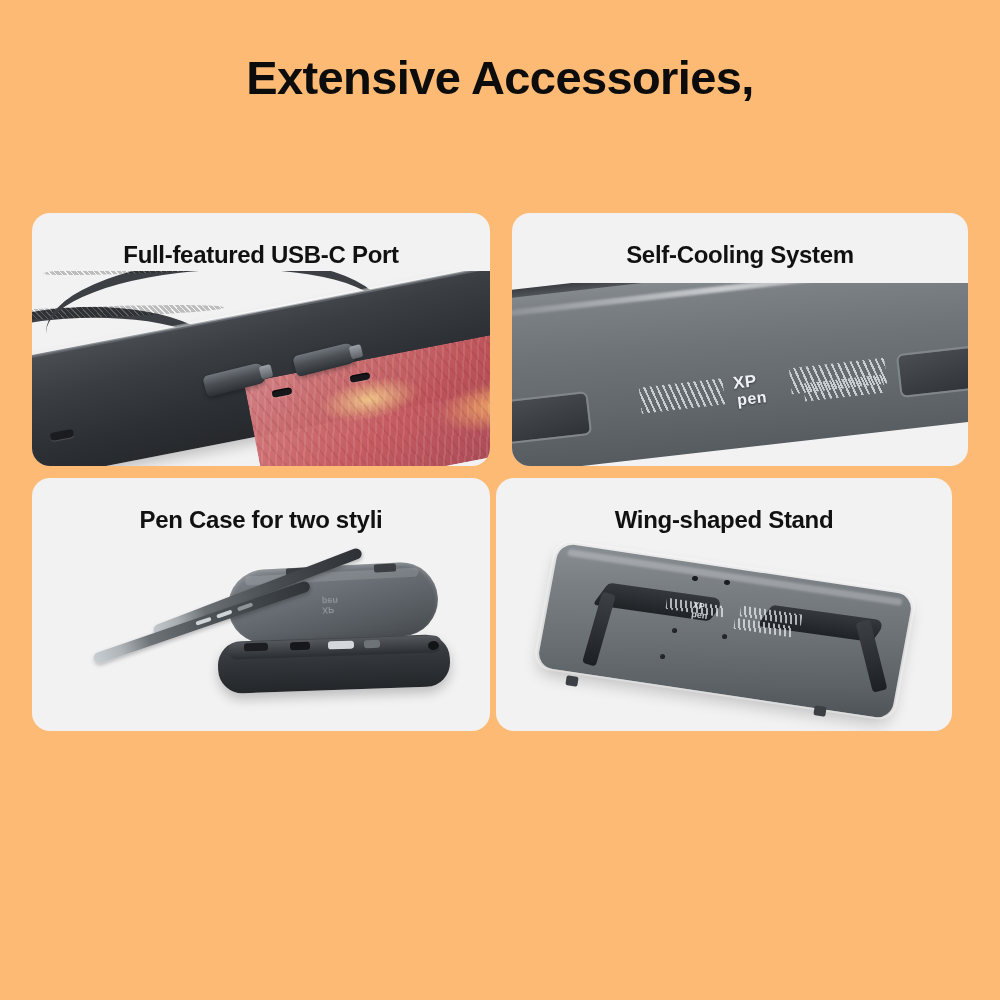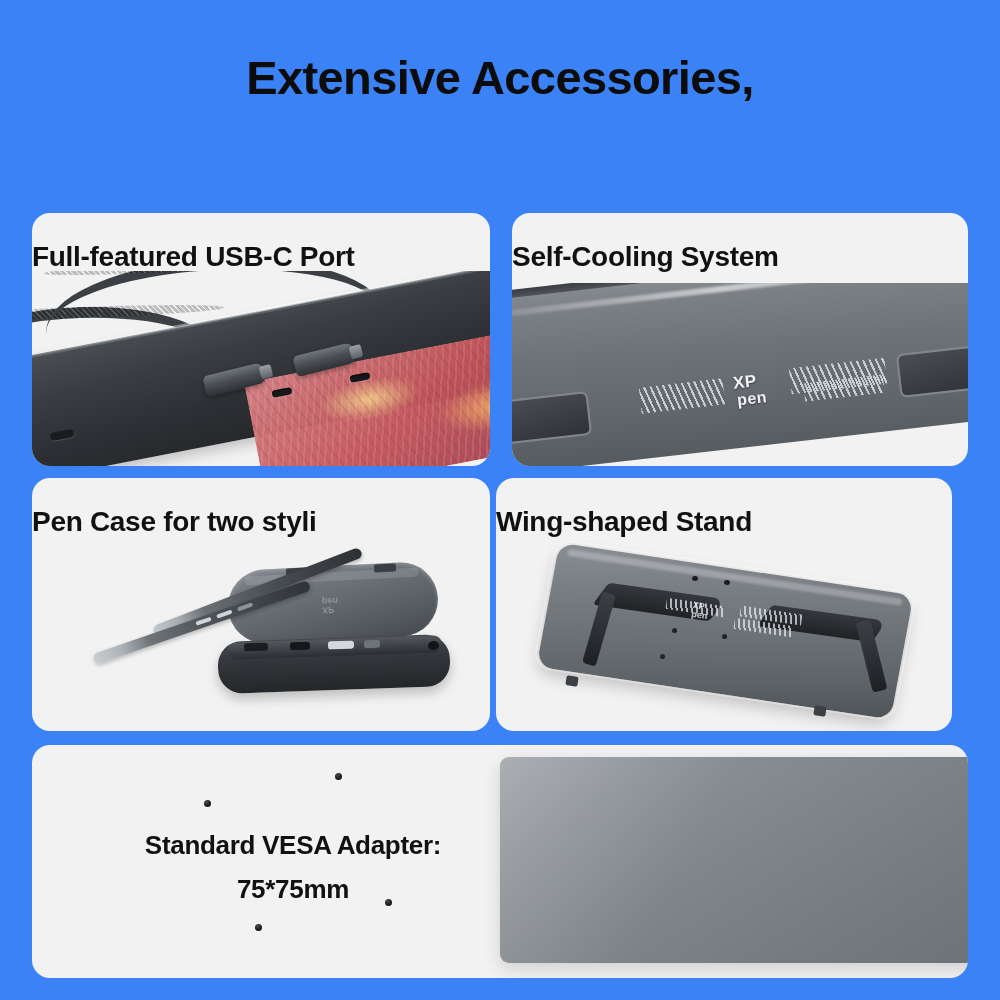"Extensive Accessories," #page { background: #3b82f6 -> #fdba74 }
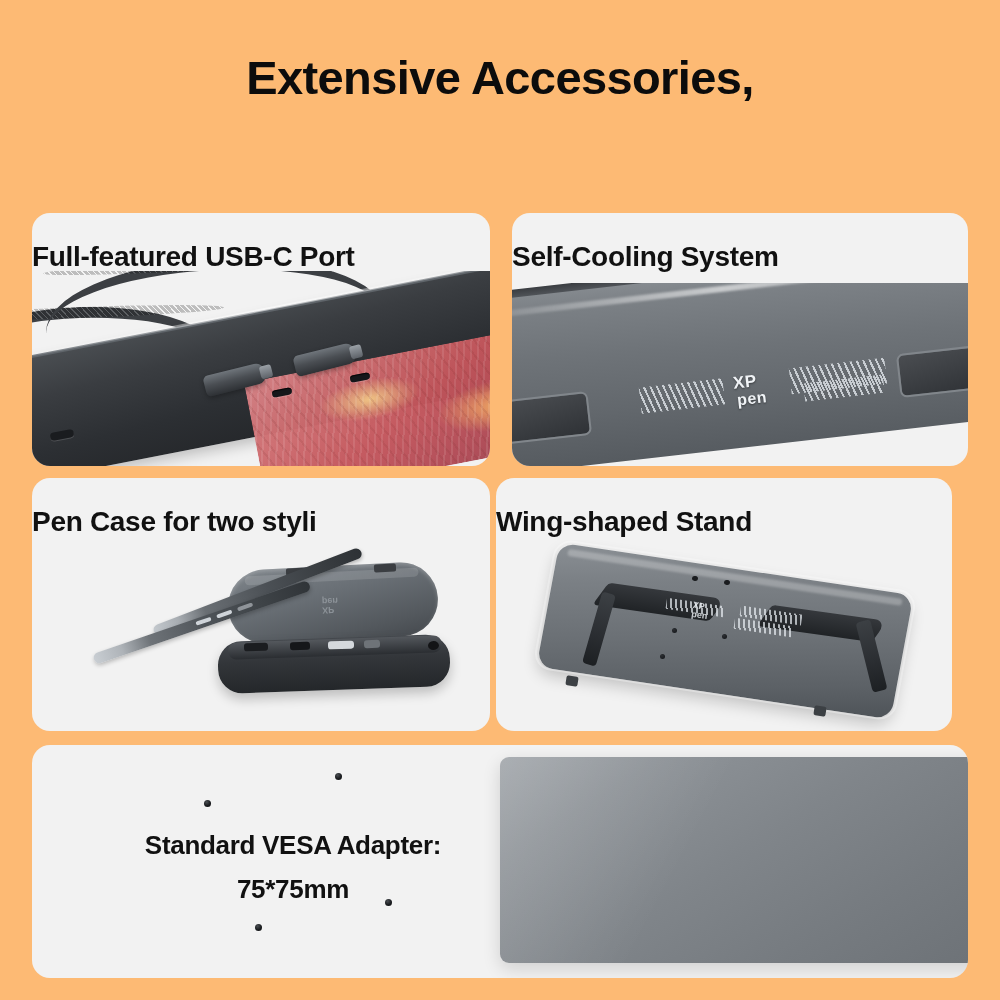"Full-featured USB-C Port" .card-title { font-size: 28px -> 24px; text-align: left -> center }
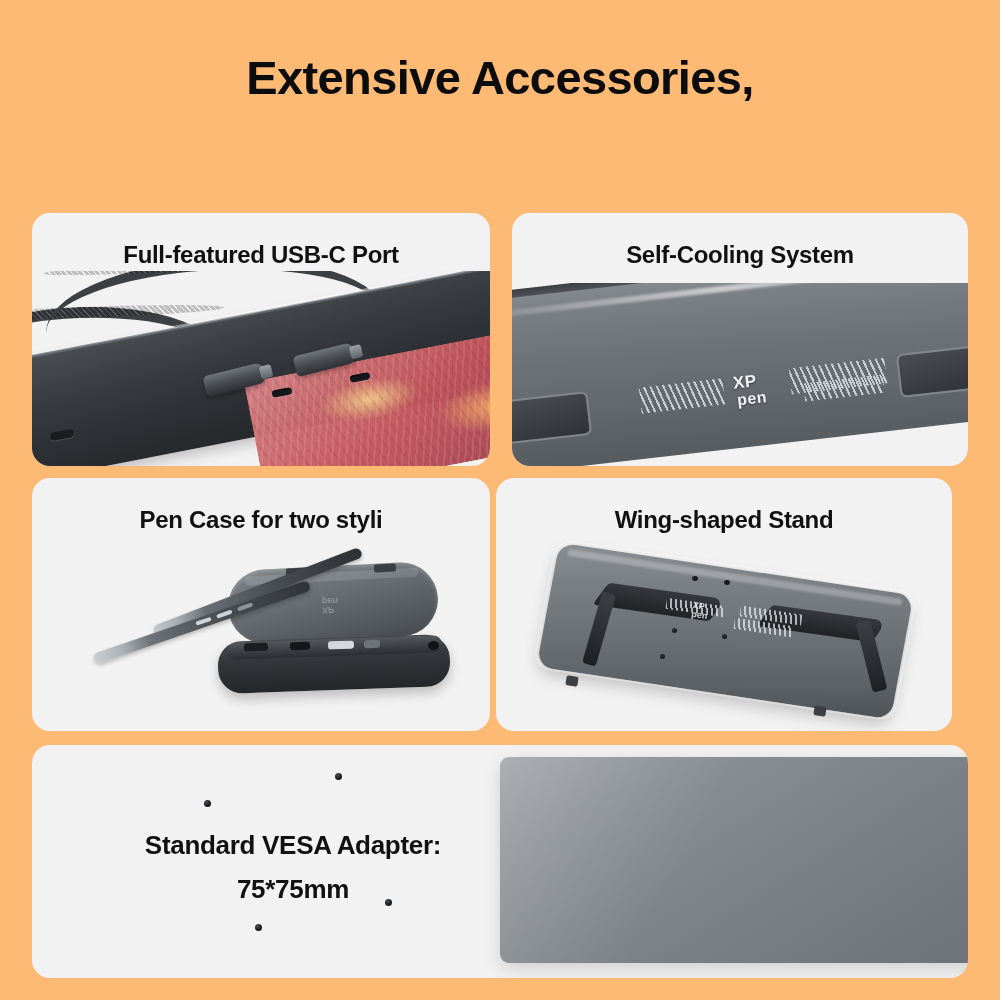"Standard VESA Adapter:" section.card { html: <section> <div> <span>Standard VESA Adapter:</span> <span>75*75mm</span> </div> <div> <div></div> <div></div> <div></div> <div></div> <div></div> </div> </section> -> none }
